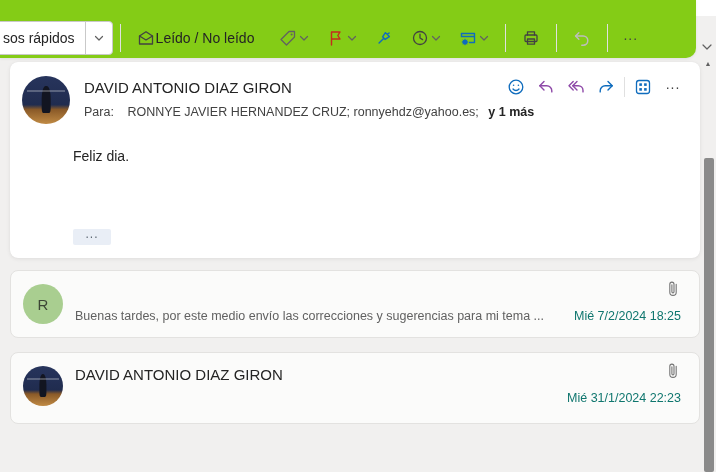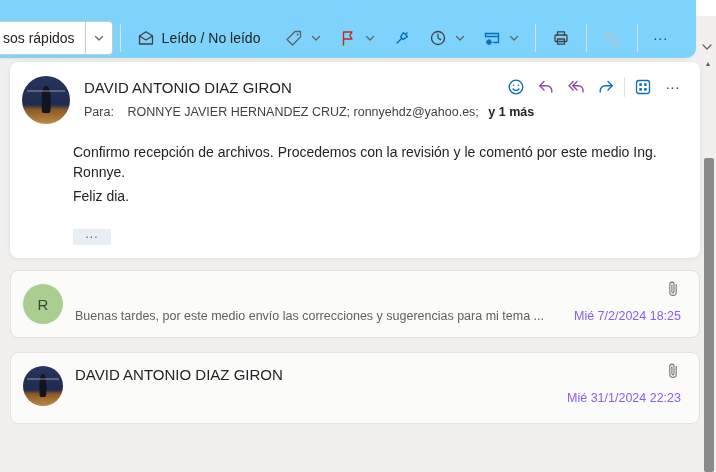"sos rápidos" .ribbon { background: #7dd3fc -> #84cc16 }
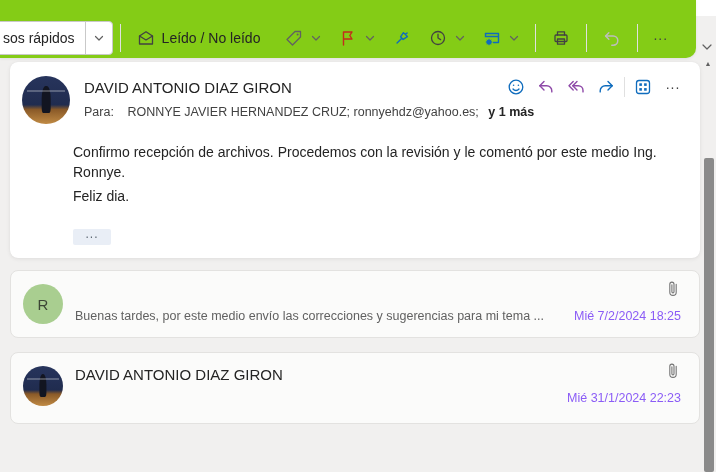"Leído / No leído" .tbtn { gap: 6px -> 0 }
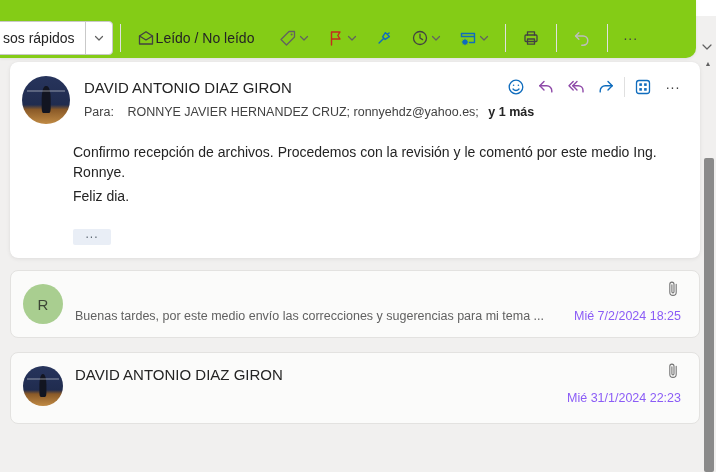"Confirmo recepción de archivos." p { html: <p>Confirmo recepción de archivos. Procedemos con la revisión y le comentó por este medio Ing. Ronnye.</p> -> none }
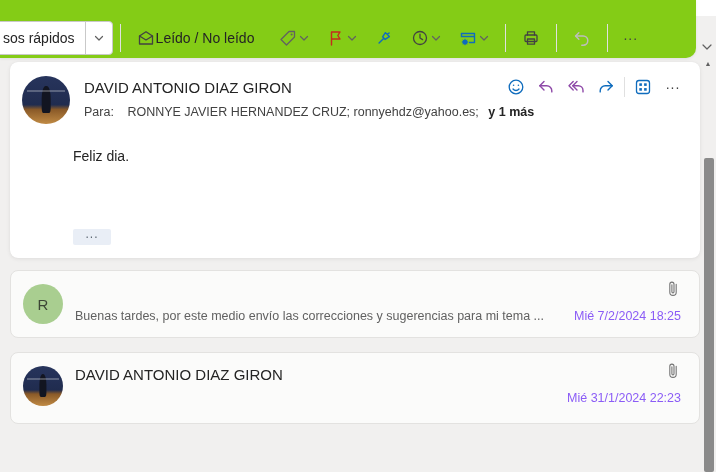"Mié 7/2/2024 18:25" .row-date { color: #8b5cf6 -> #0f766e }
